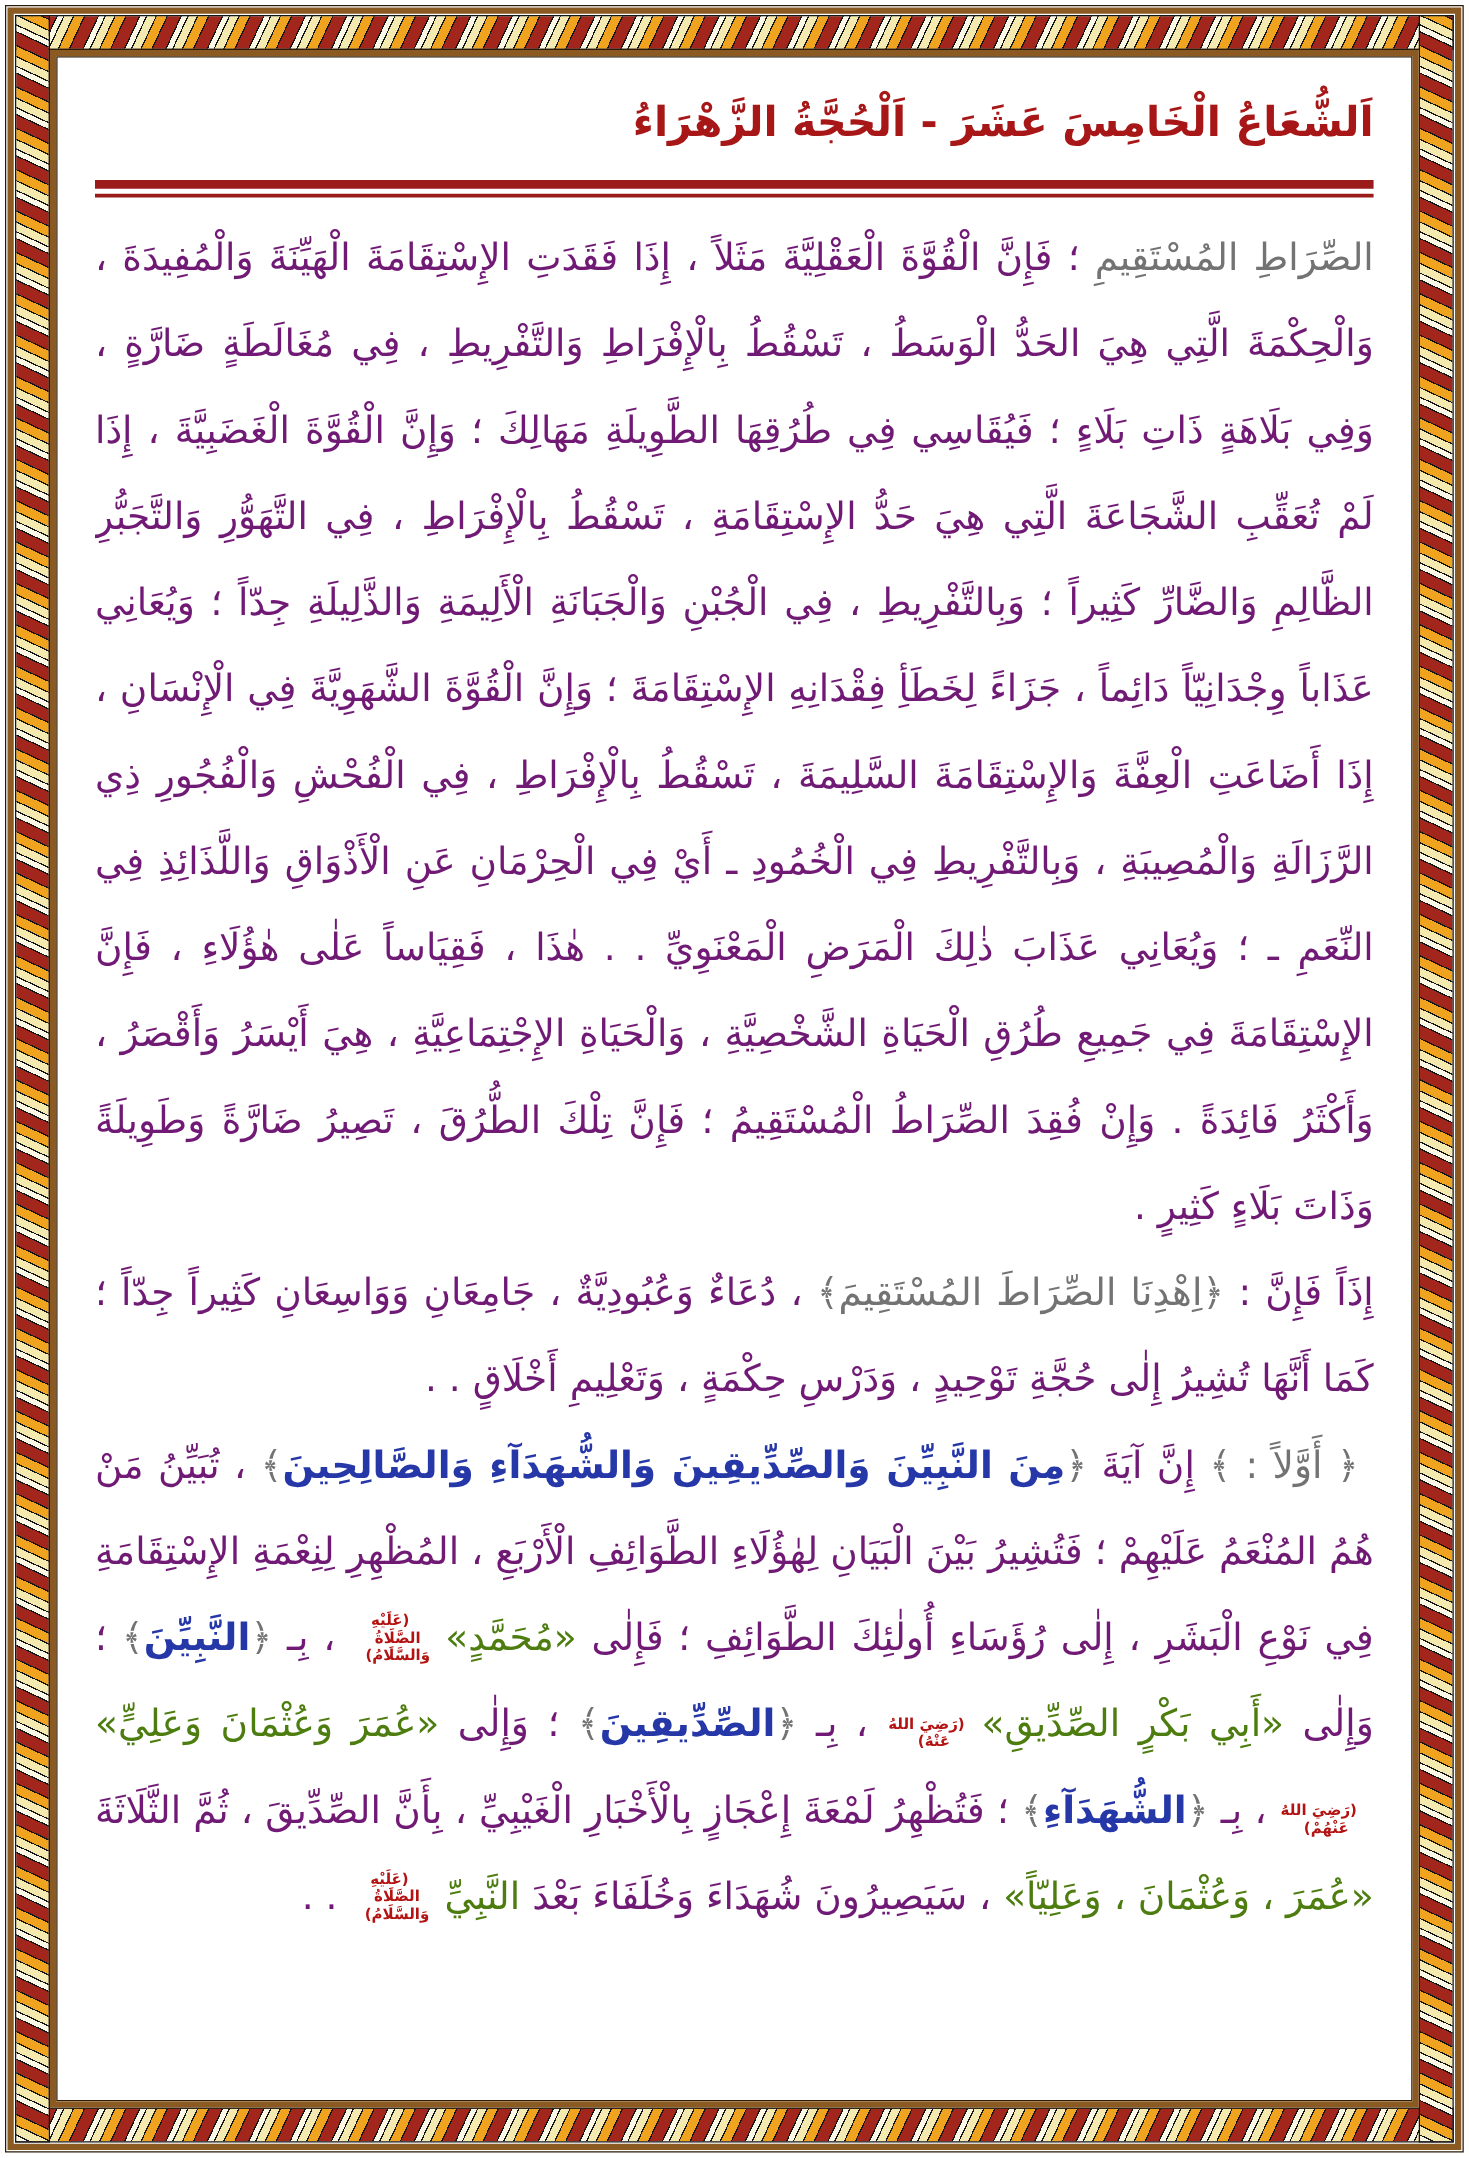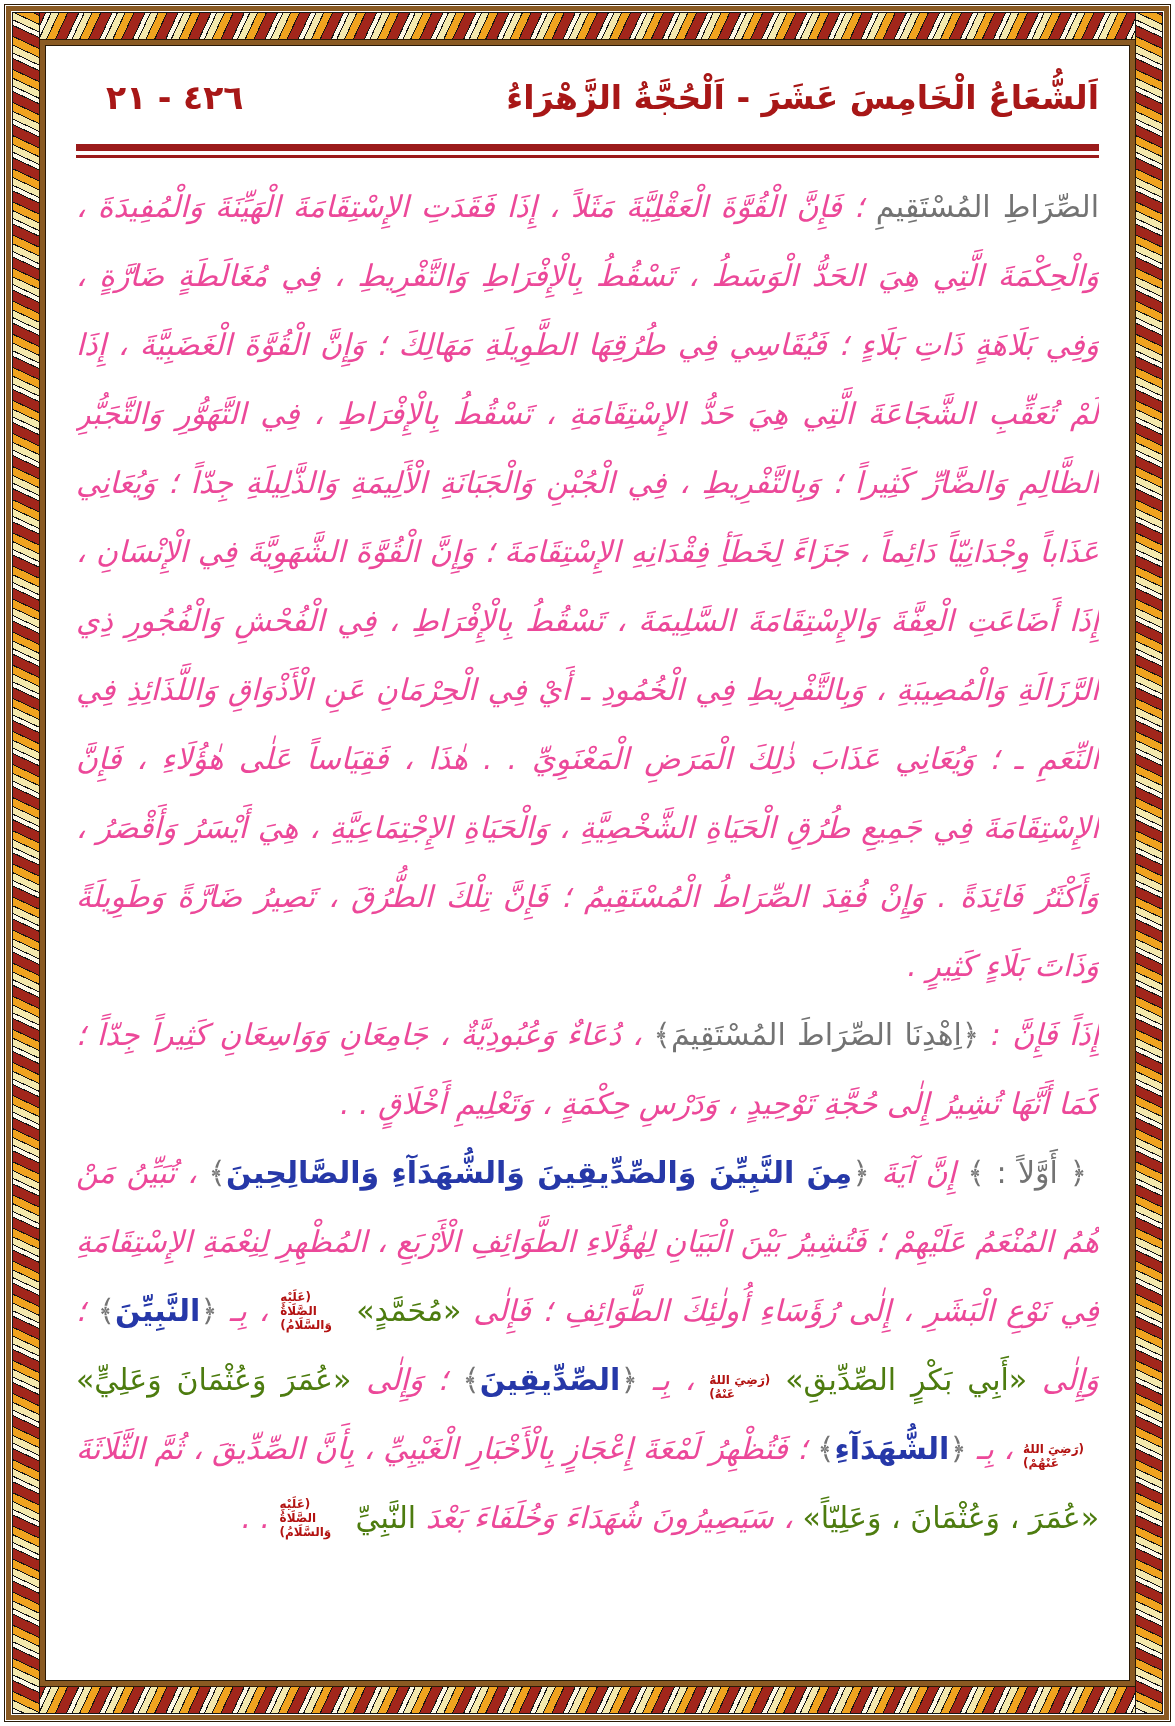"٤٢٦ - ٢١" span.page-ref { html: <span>٤٢٦ - ٢١</span> -> none }
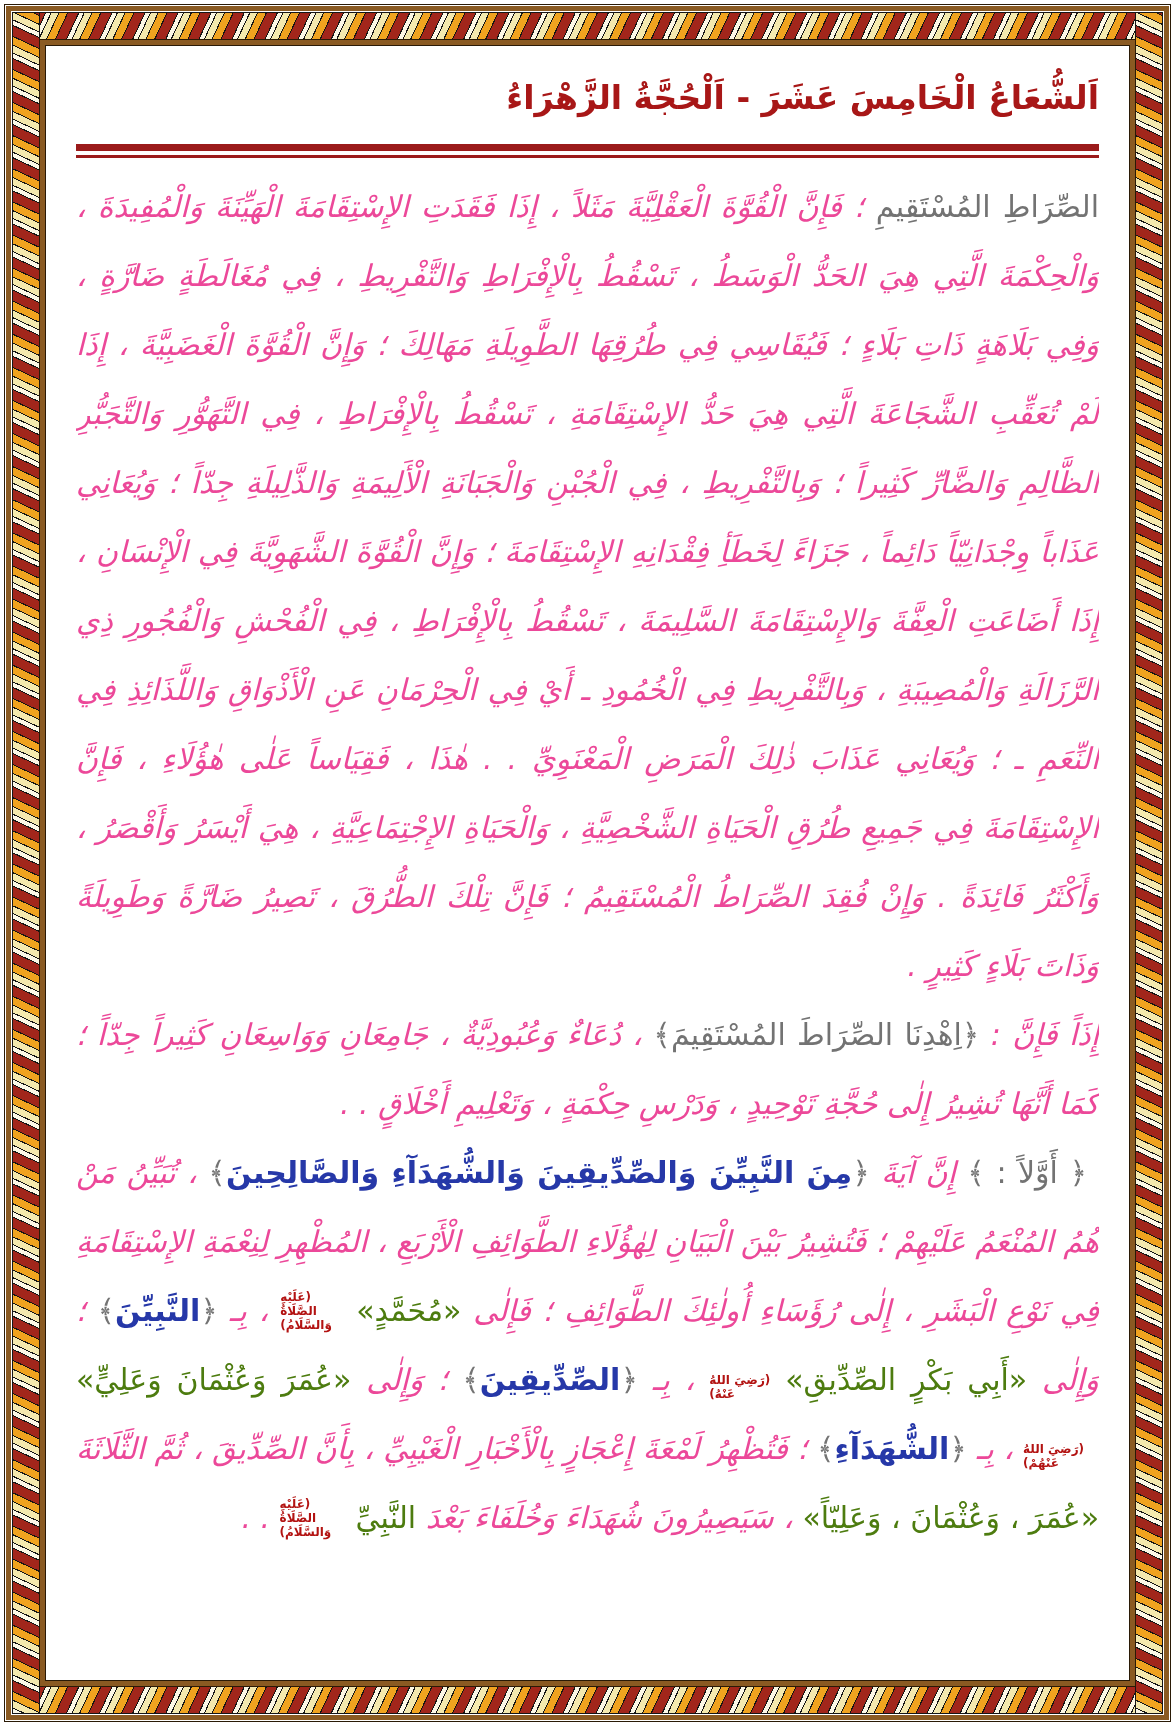"؛ فَإِنَّ الْقُوَّةَ الْعَقْلِيَّةَ" .seg.black { color: #ec4899 -> #701a75; font-style: italic -> none }
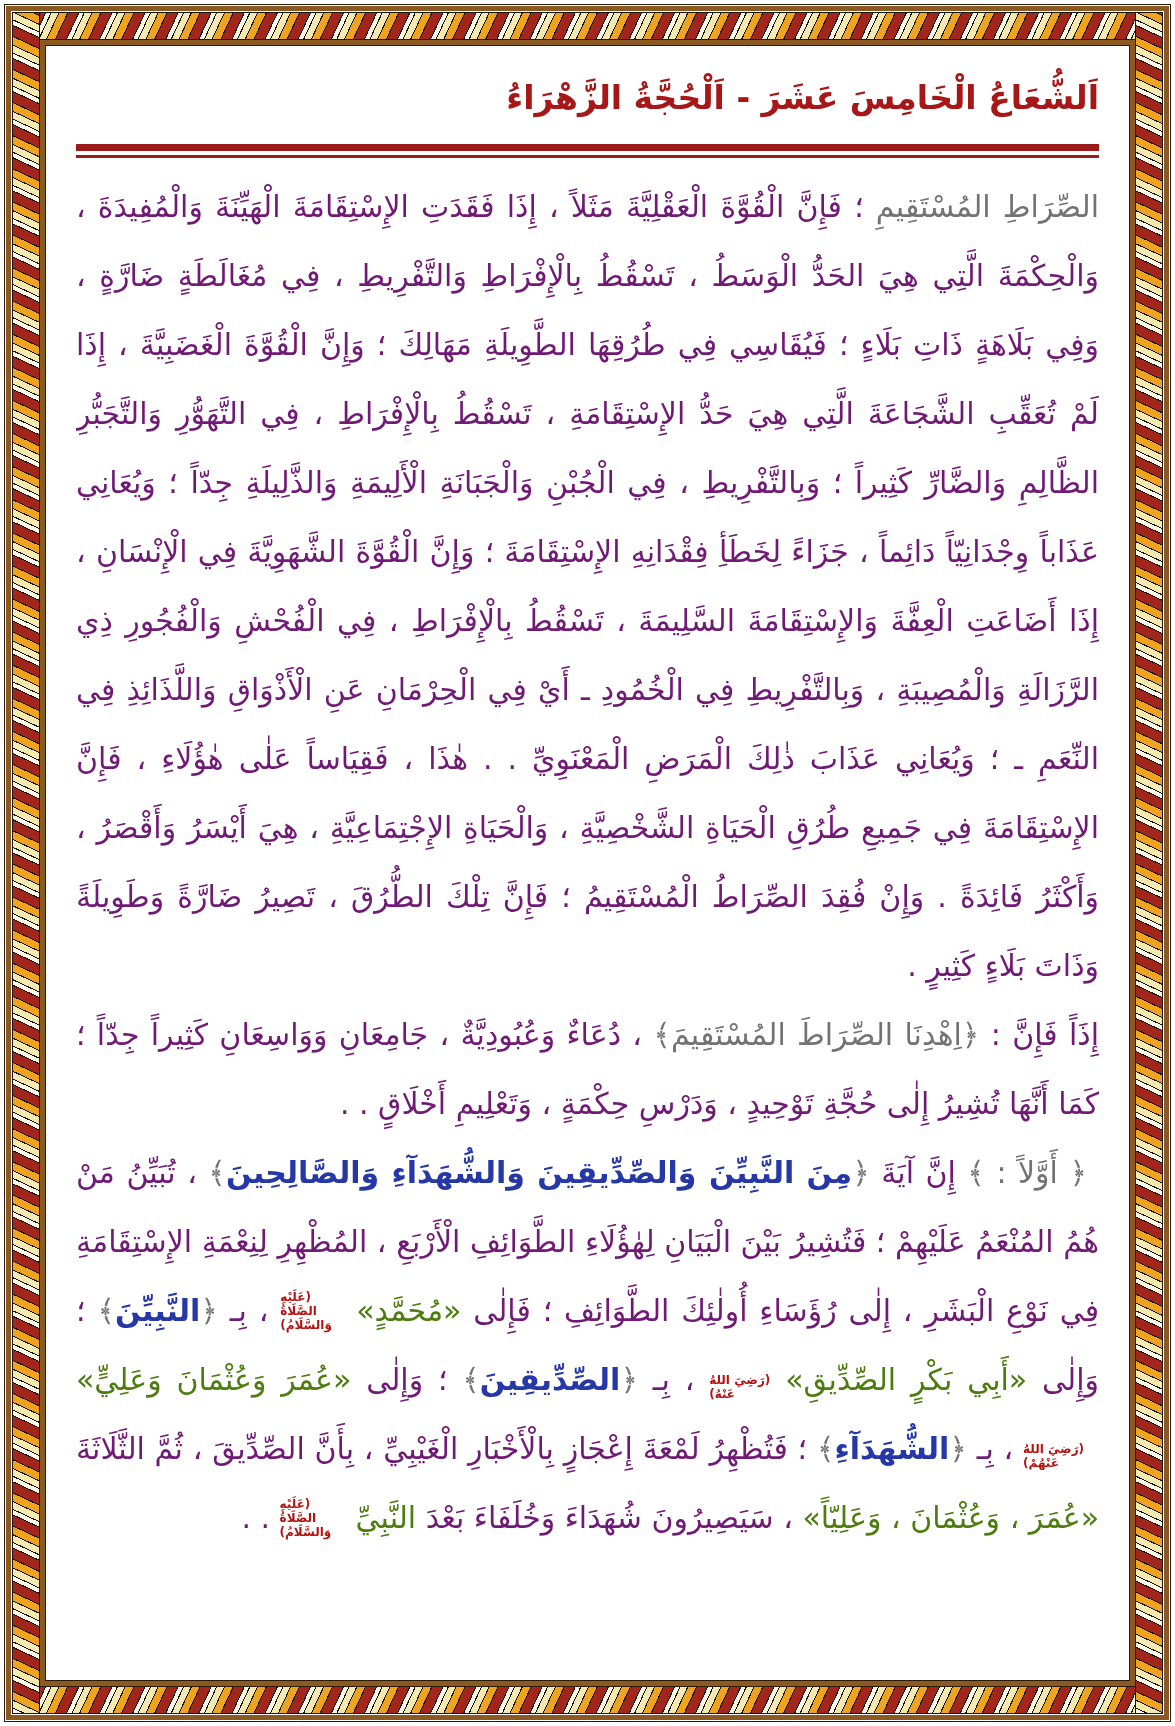"(عَلَيْهِ الصَّلَاةُ وَالسَّلَامُ)" .seg.stamp { text-align: left -> center }
